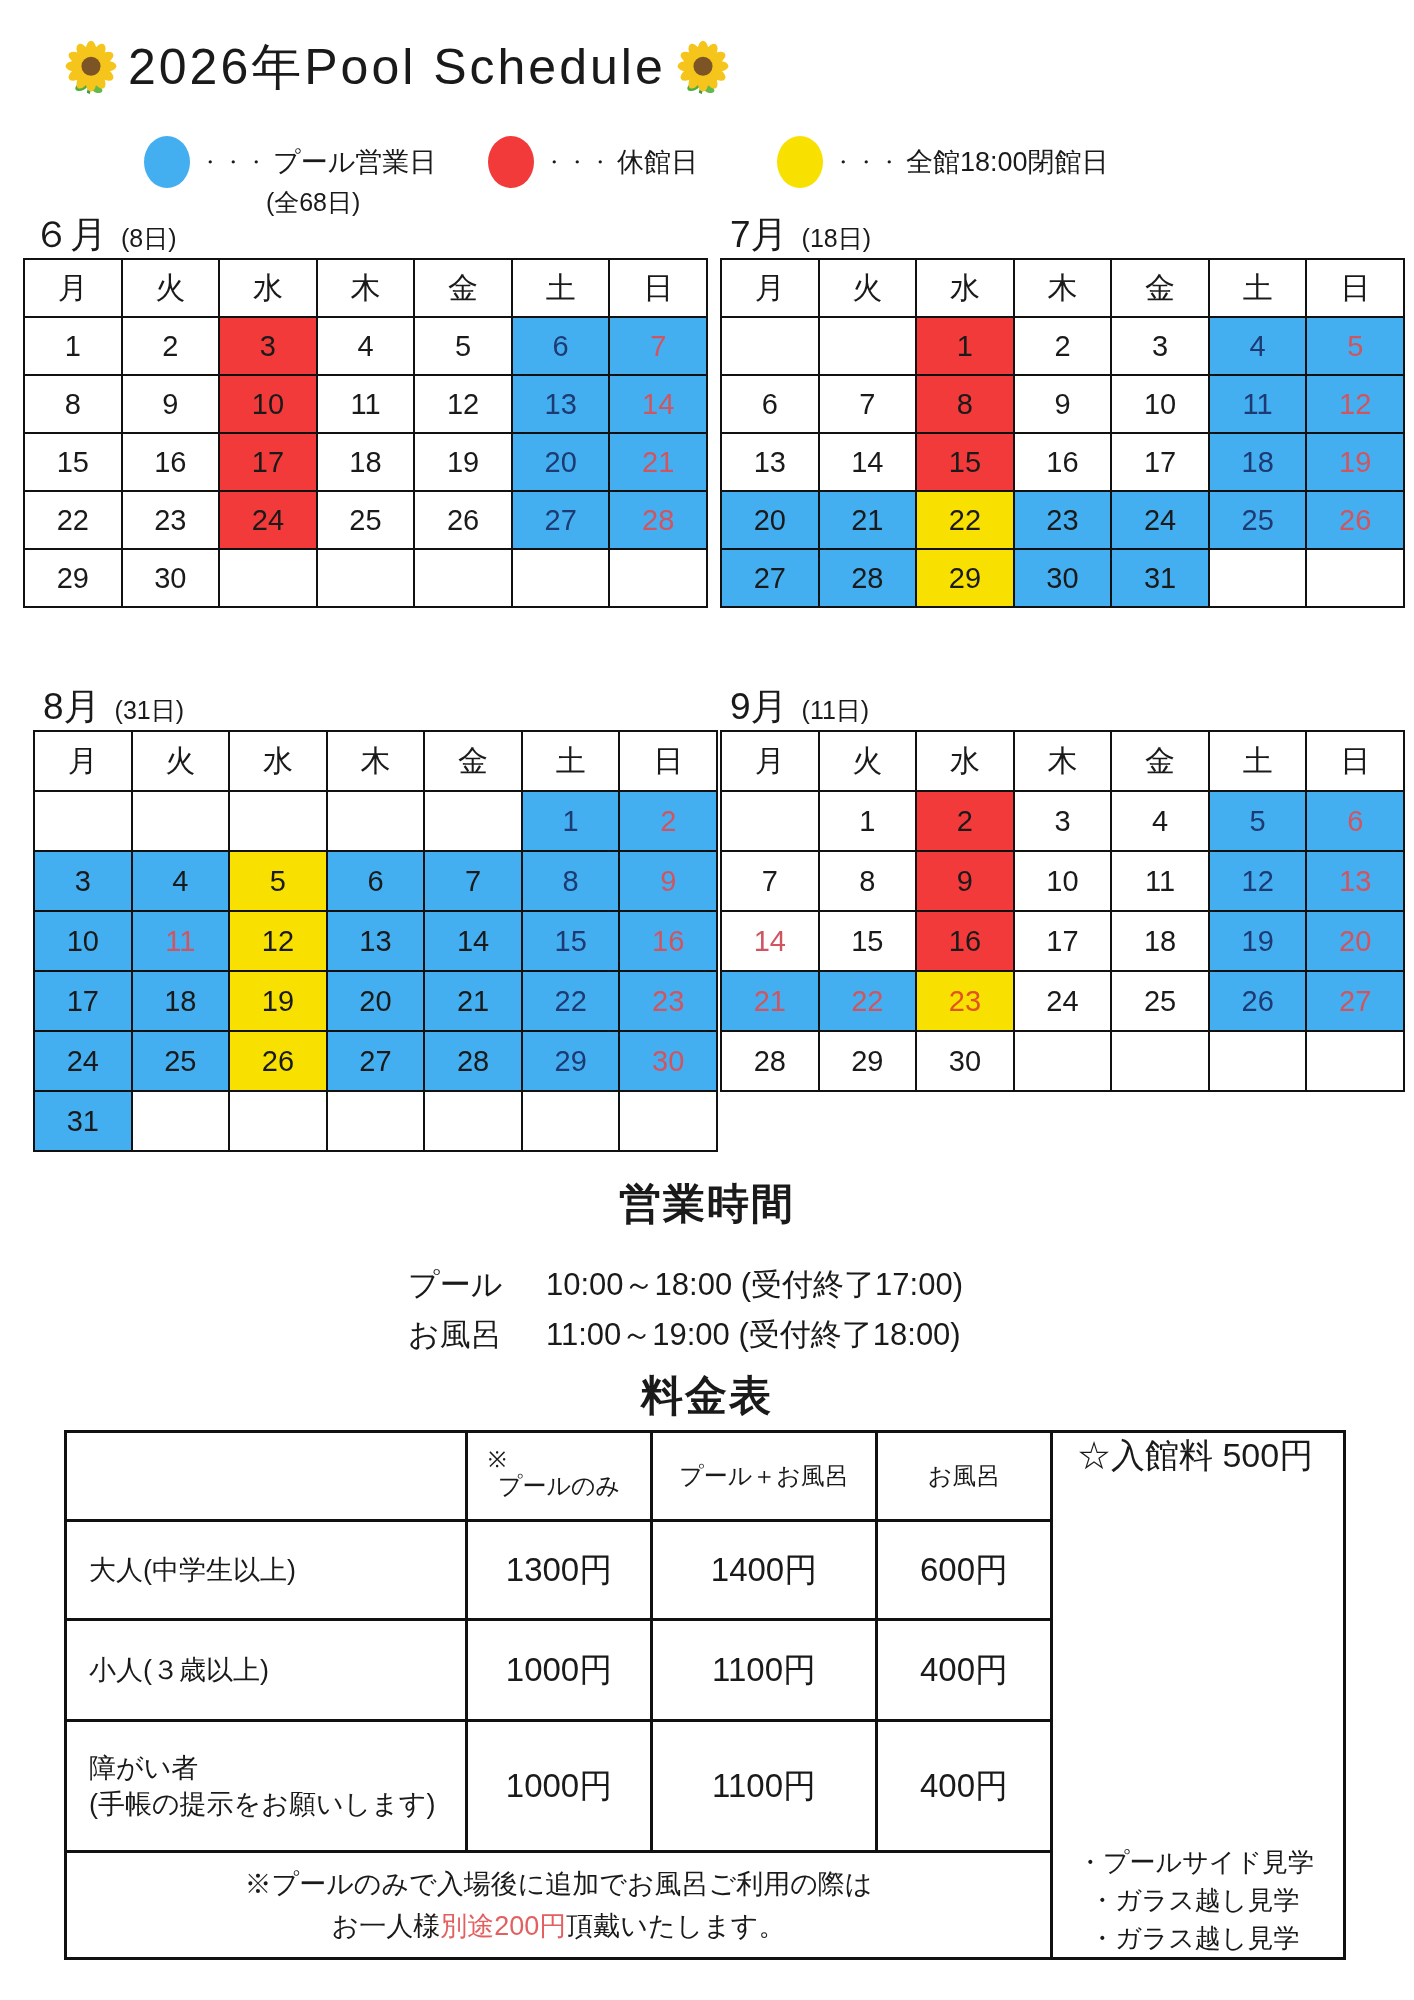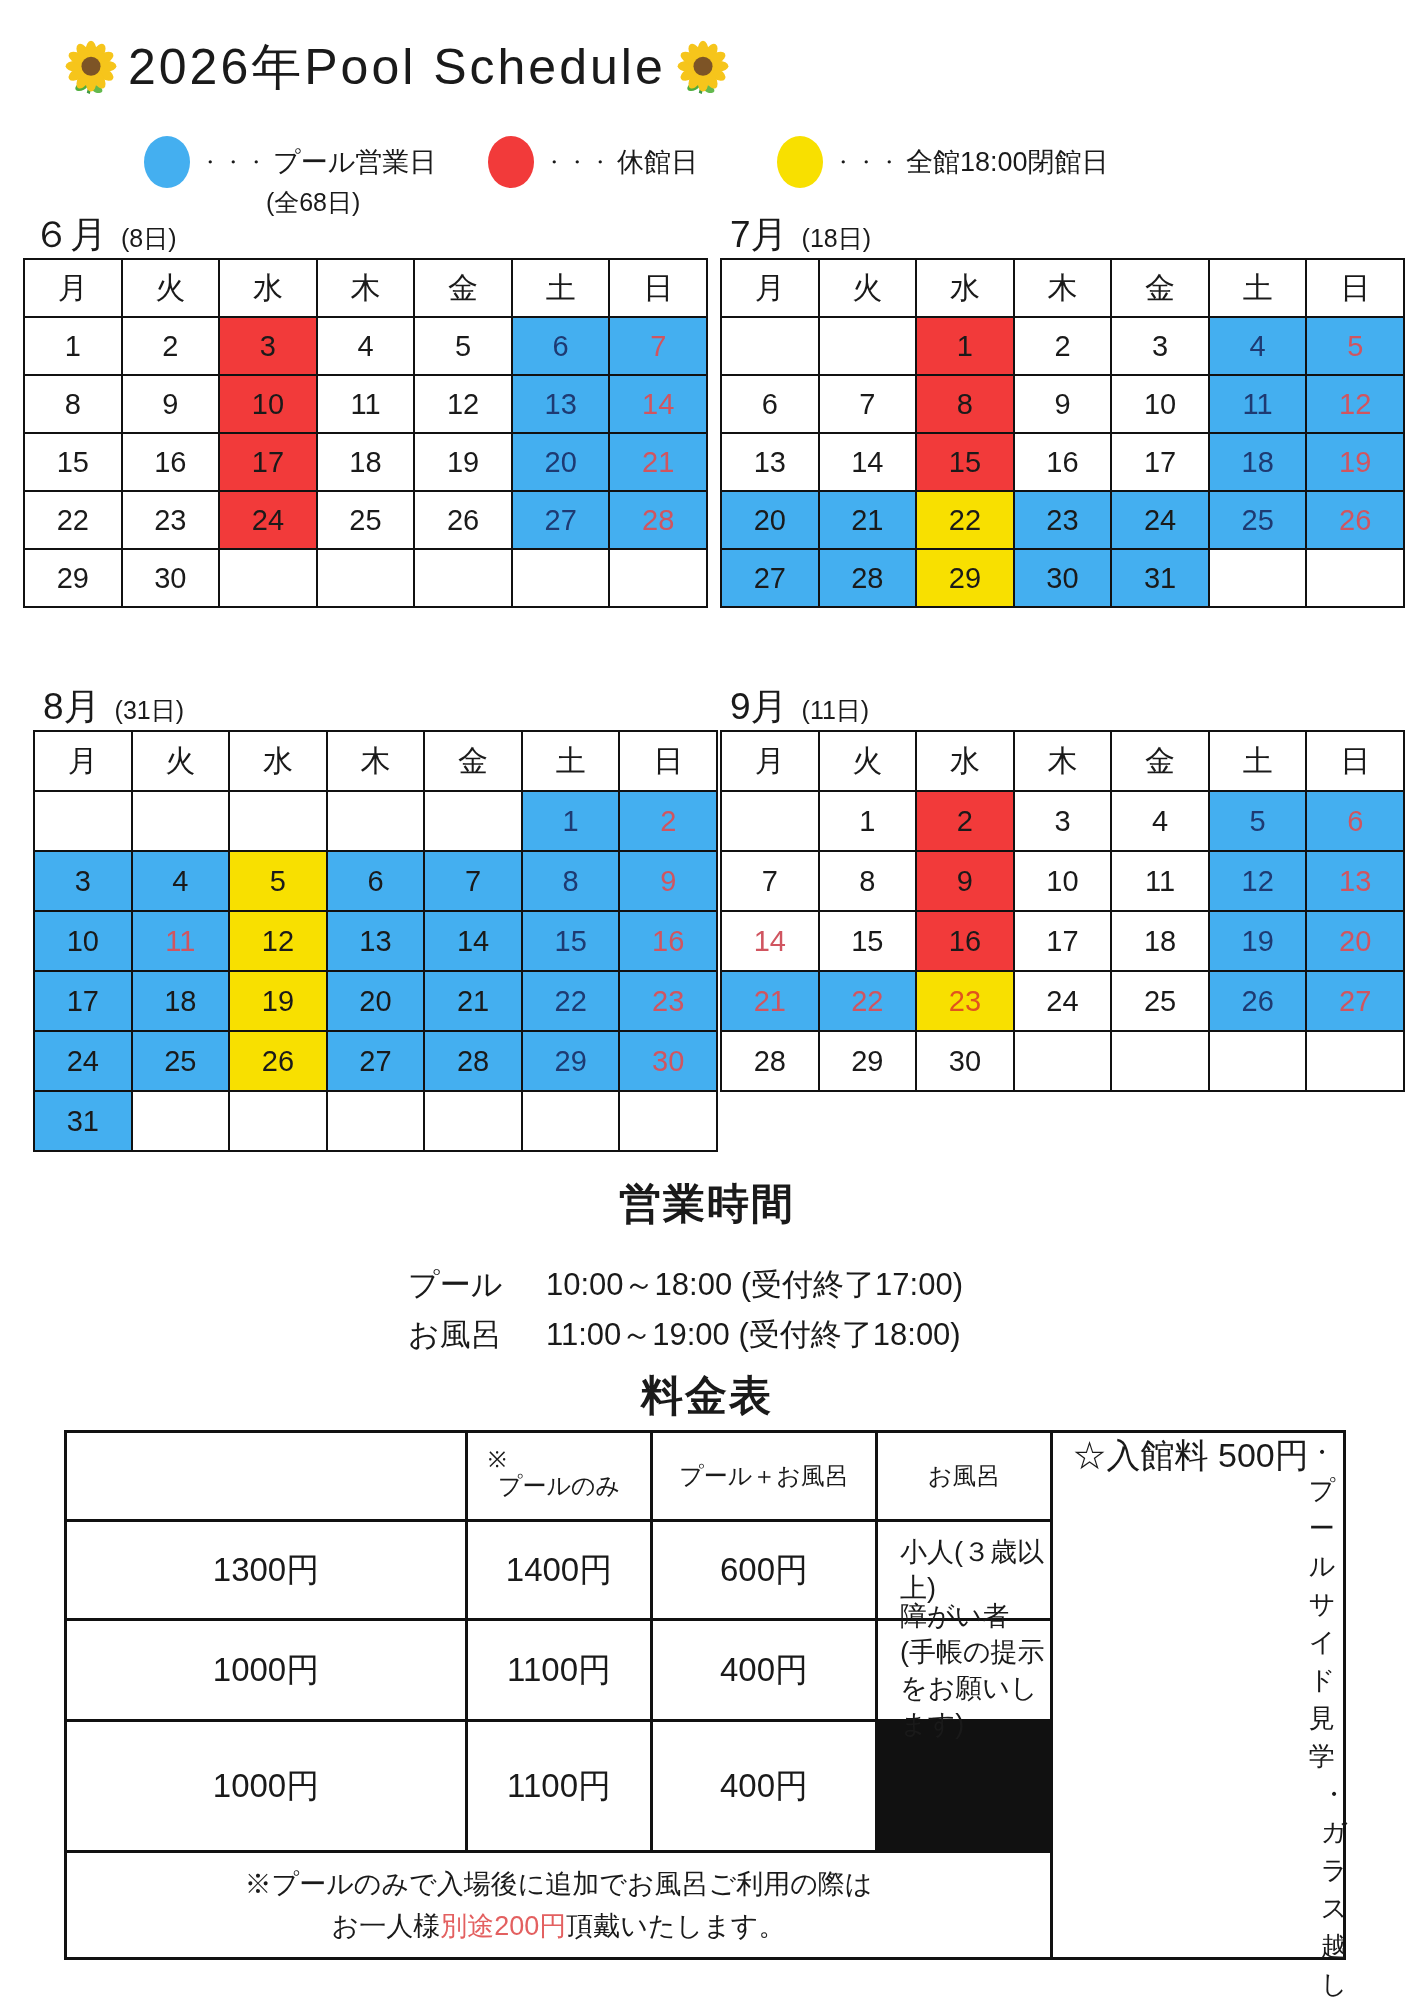"☆入館料 500円" .sidebox { flex-direction: none -> column; justify-content: center -> space-between }
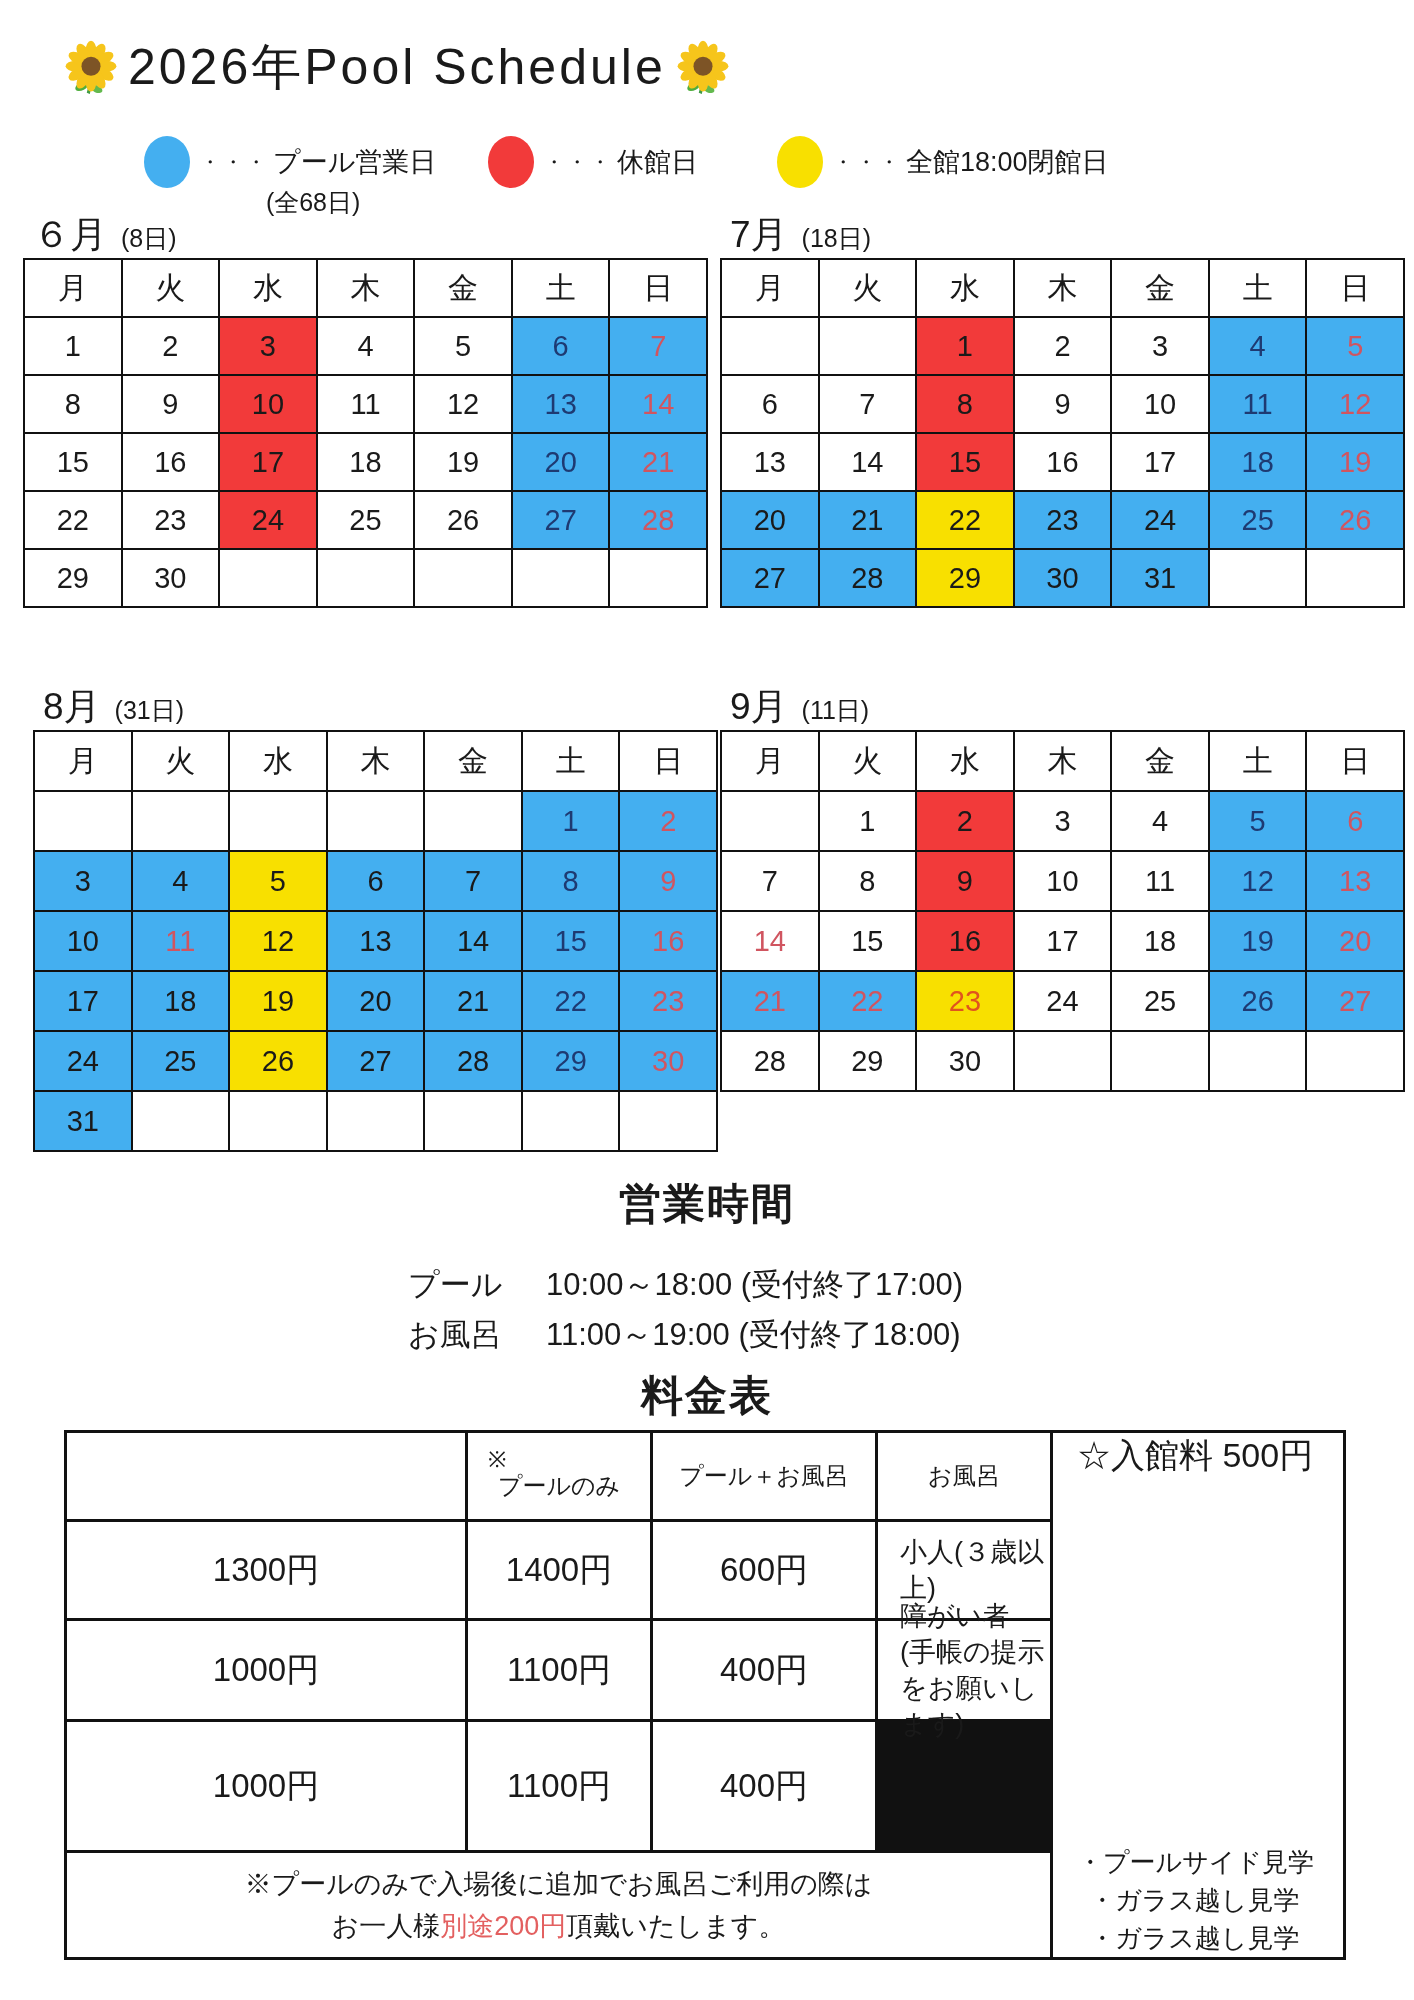"大人(中学生以上)" div.pcell { html: none -> <div>大人(中学生以上)</div> }
